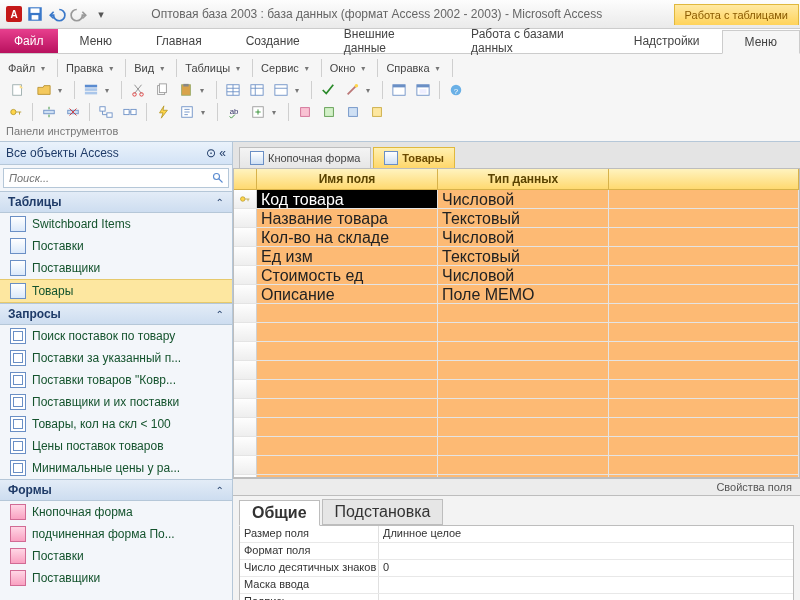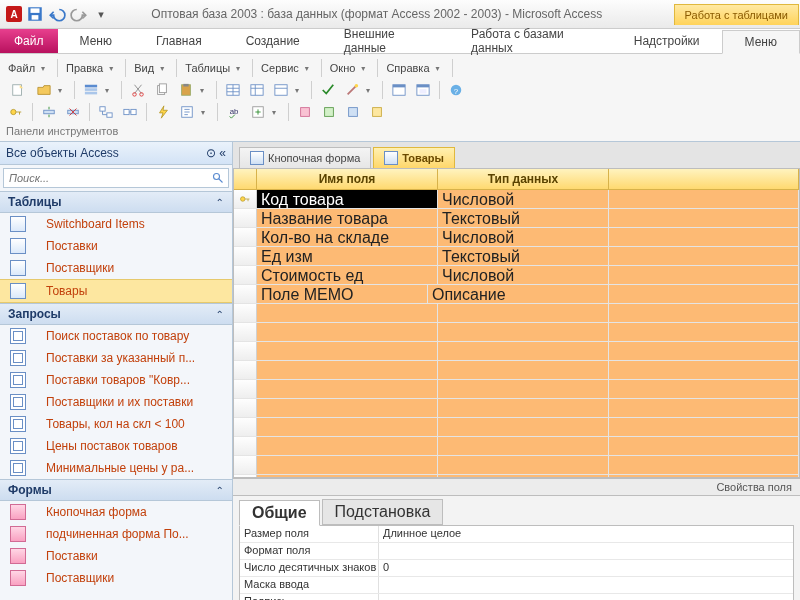"Switchboard Items" .np-item { color: #c2410c -> #14532d; gap: 20px -> 6px }
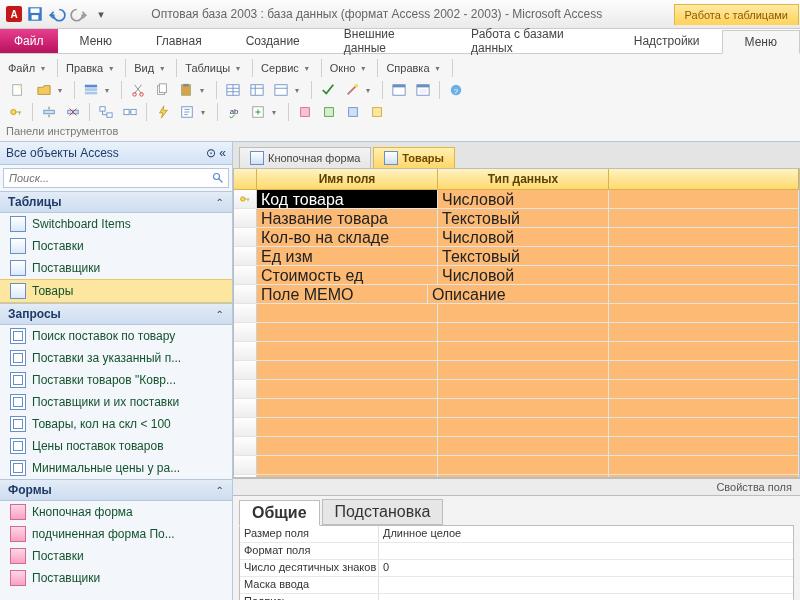"Поле МЕМО" div.gcell { order: before "Описание" -> after "Описание" }
